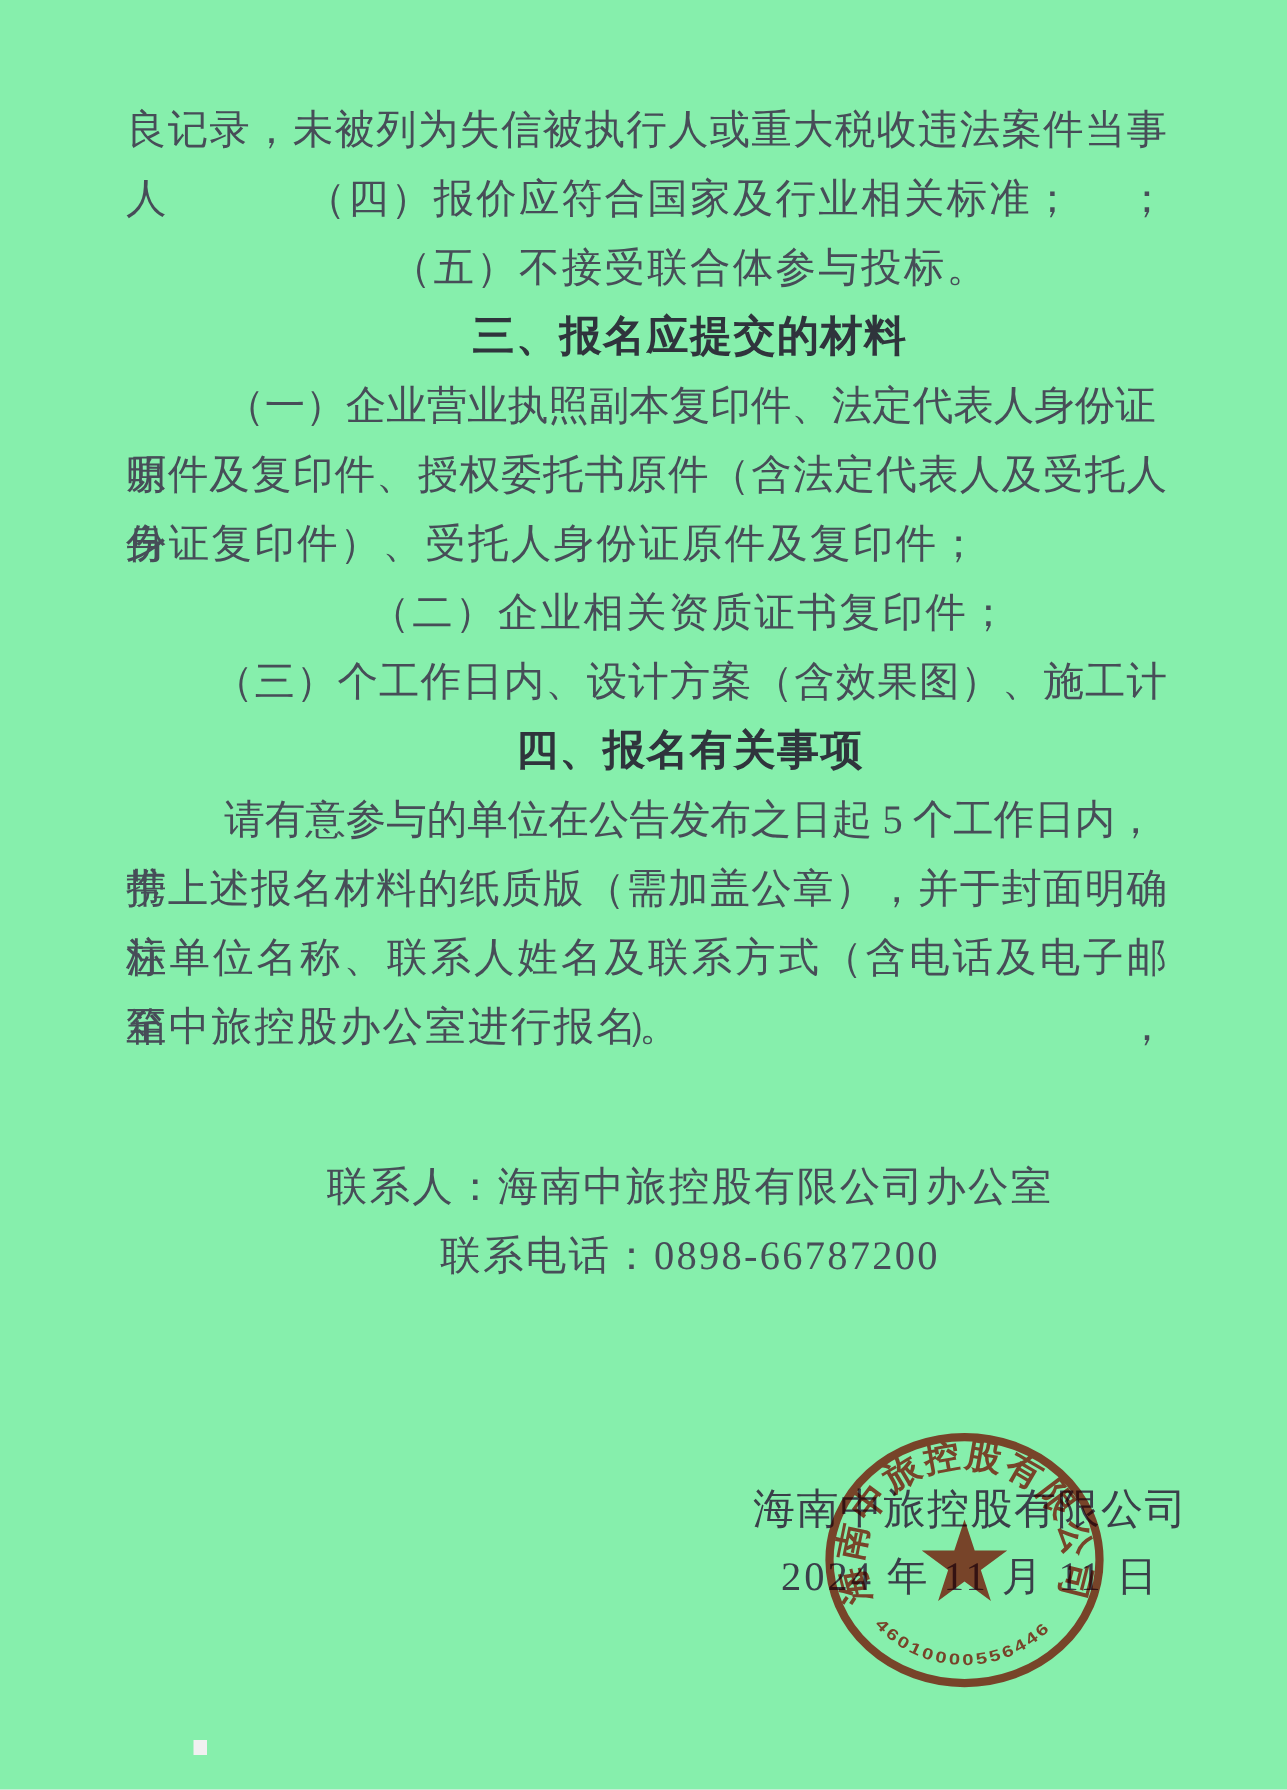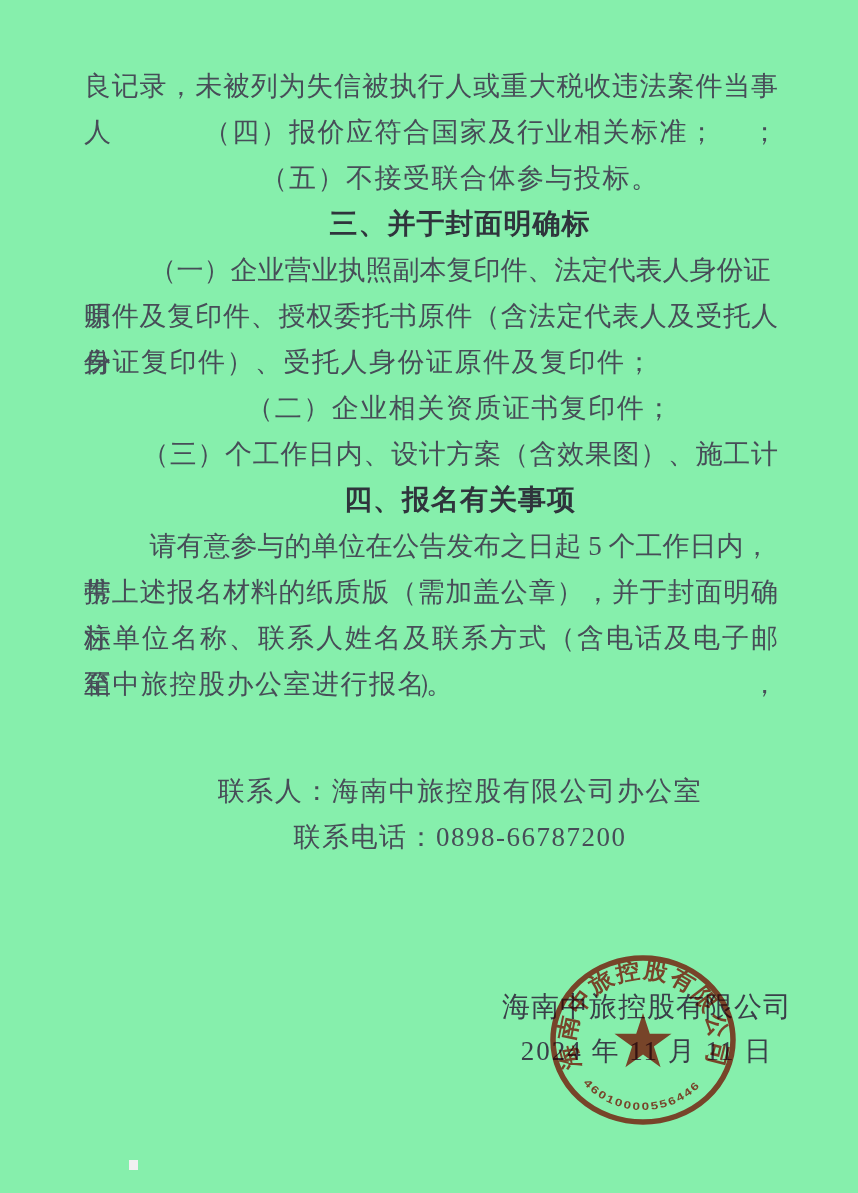"三、并于封面明确标" div.ln { text: 并于封面明确标 -> 报名应提交的材料 }
